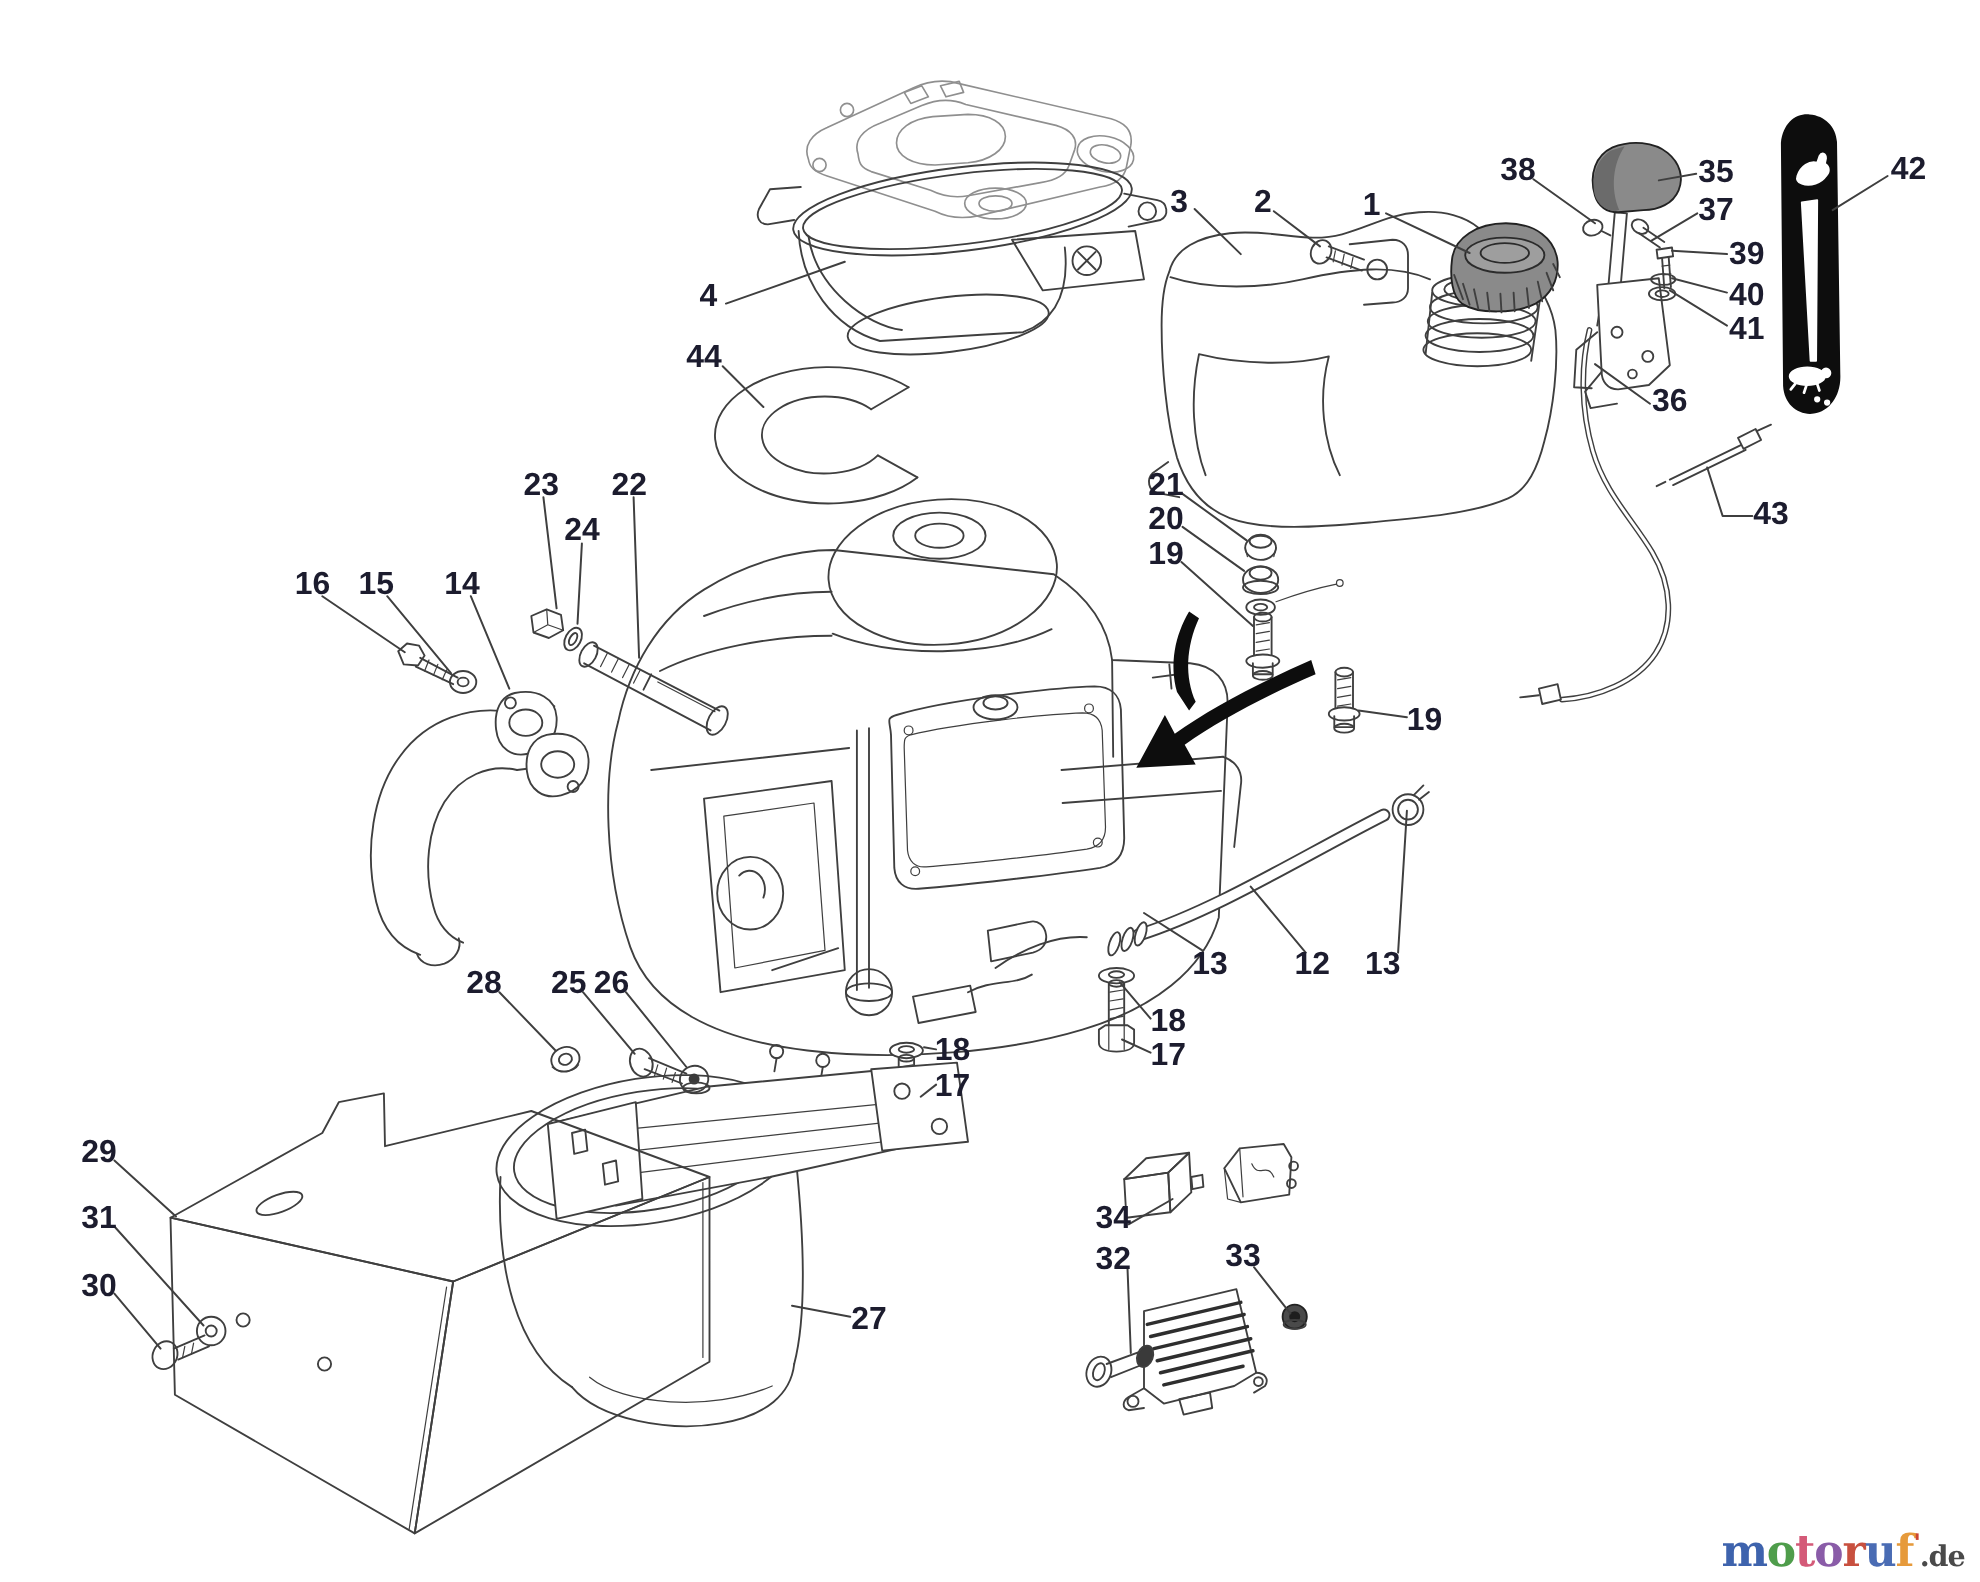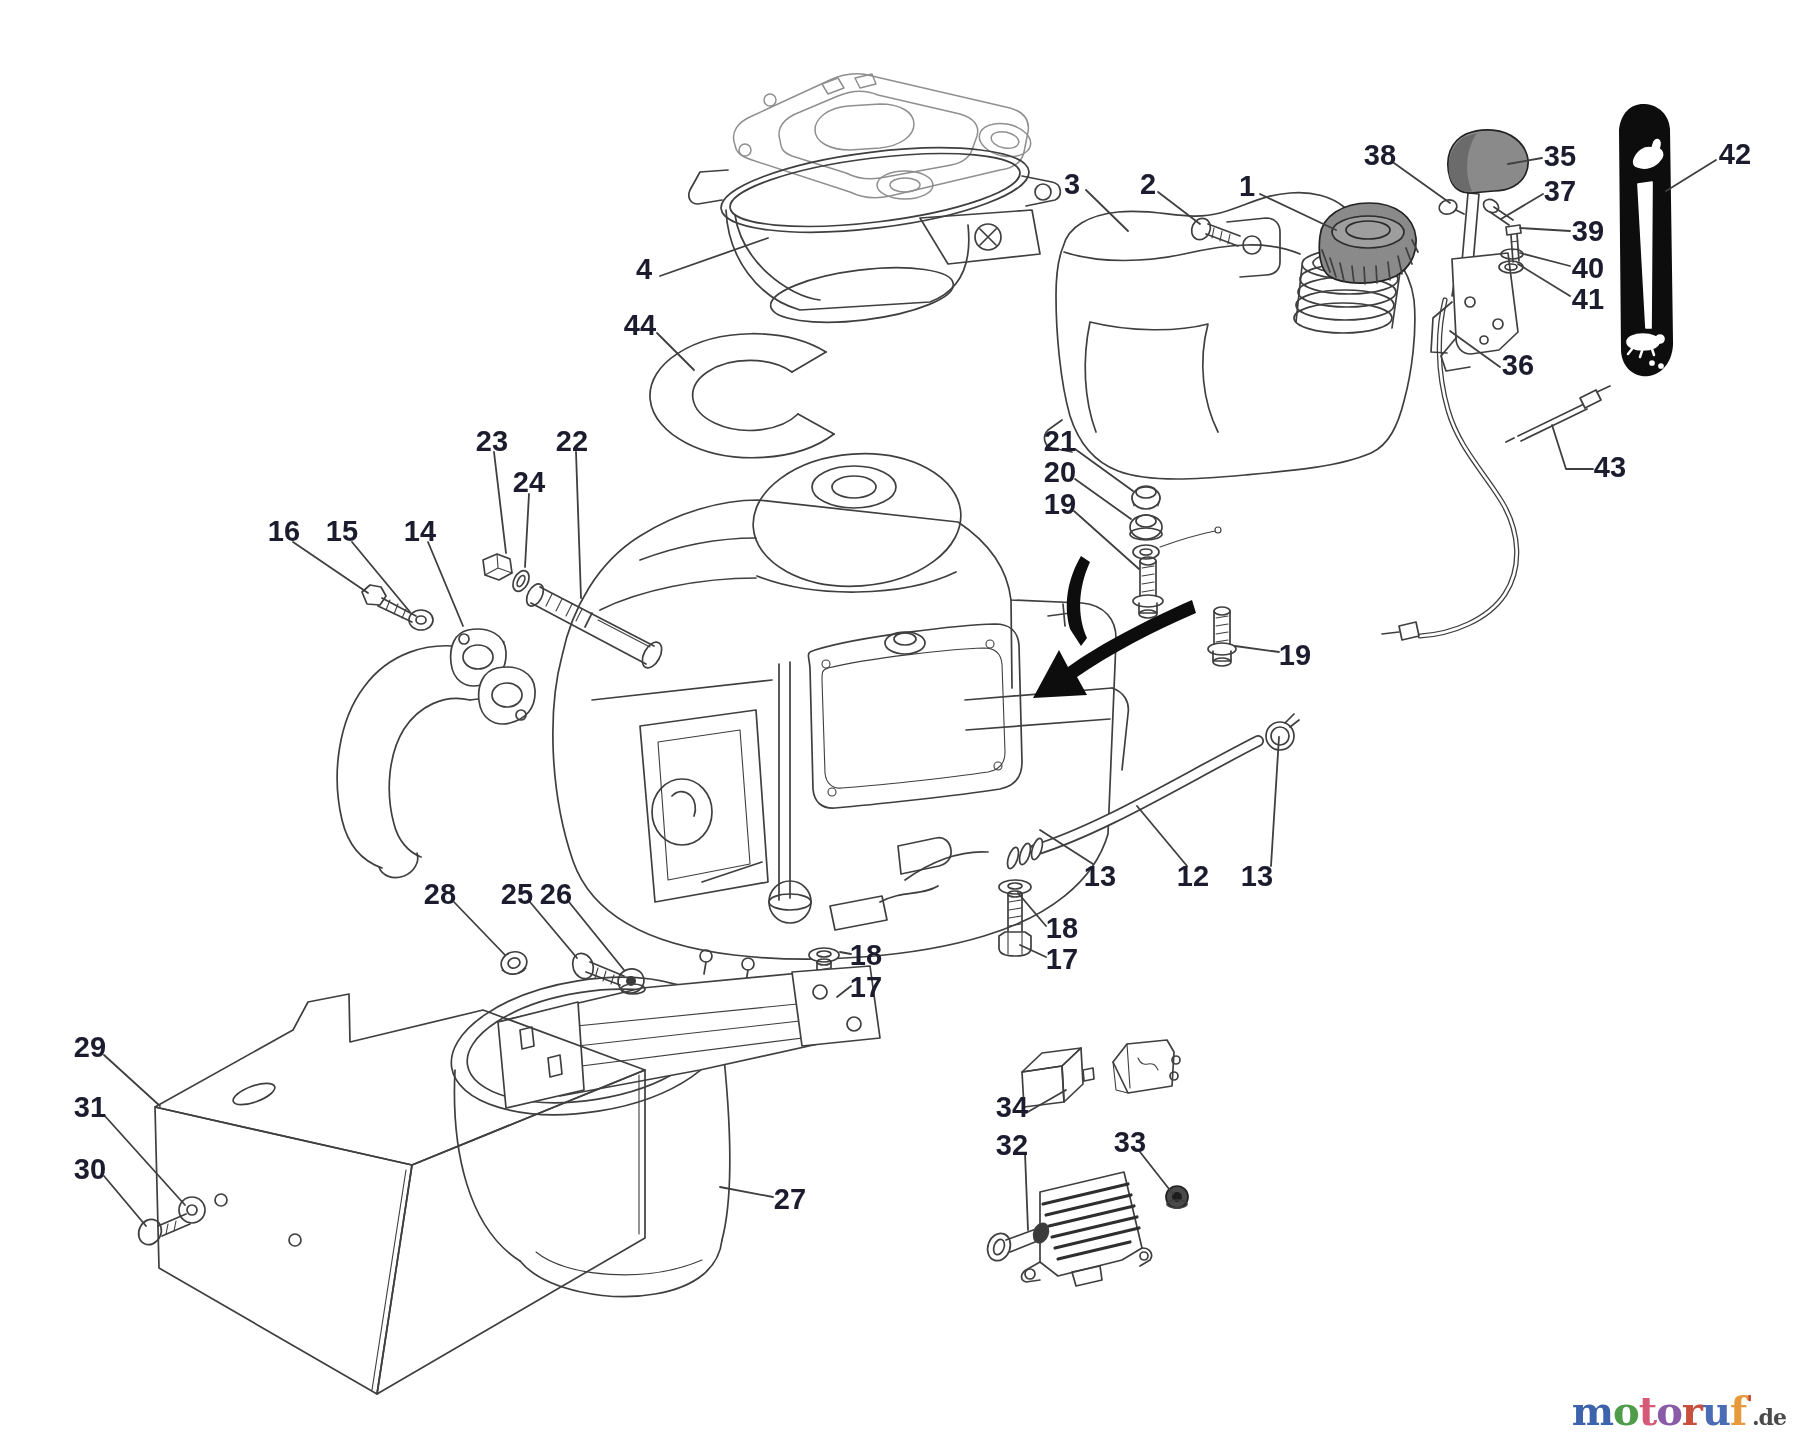".de" .wm .de { font-size: 22px -> 26px }
